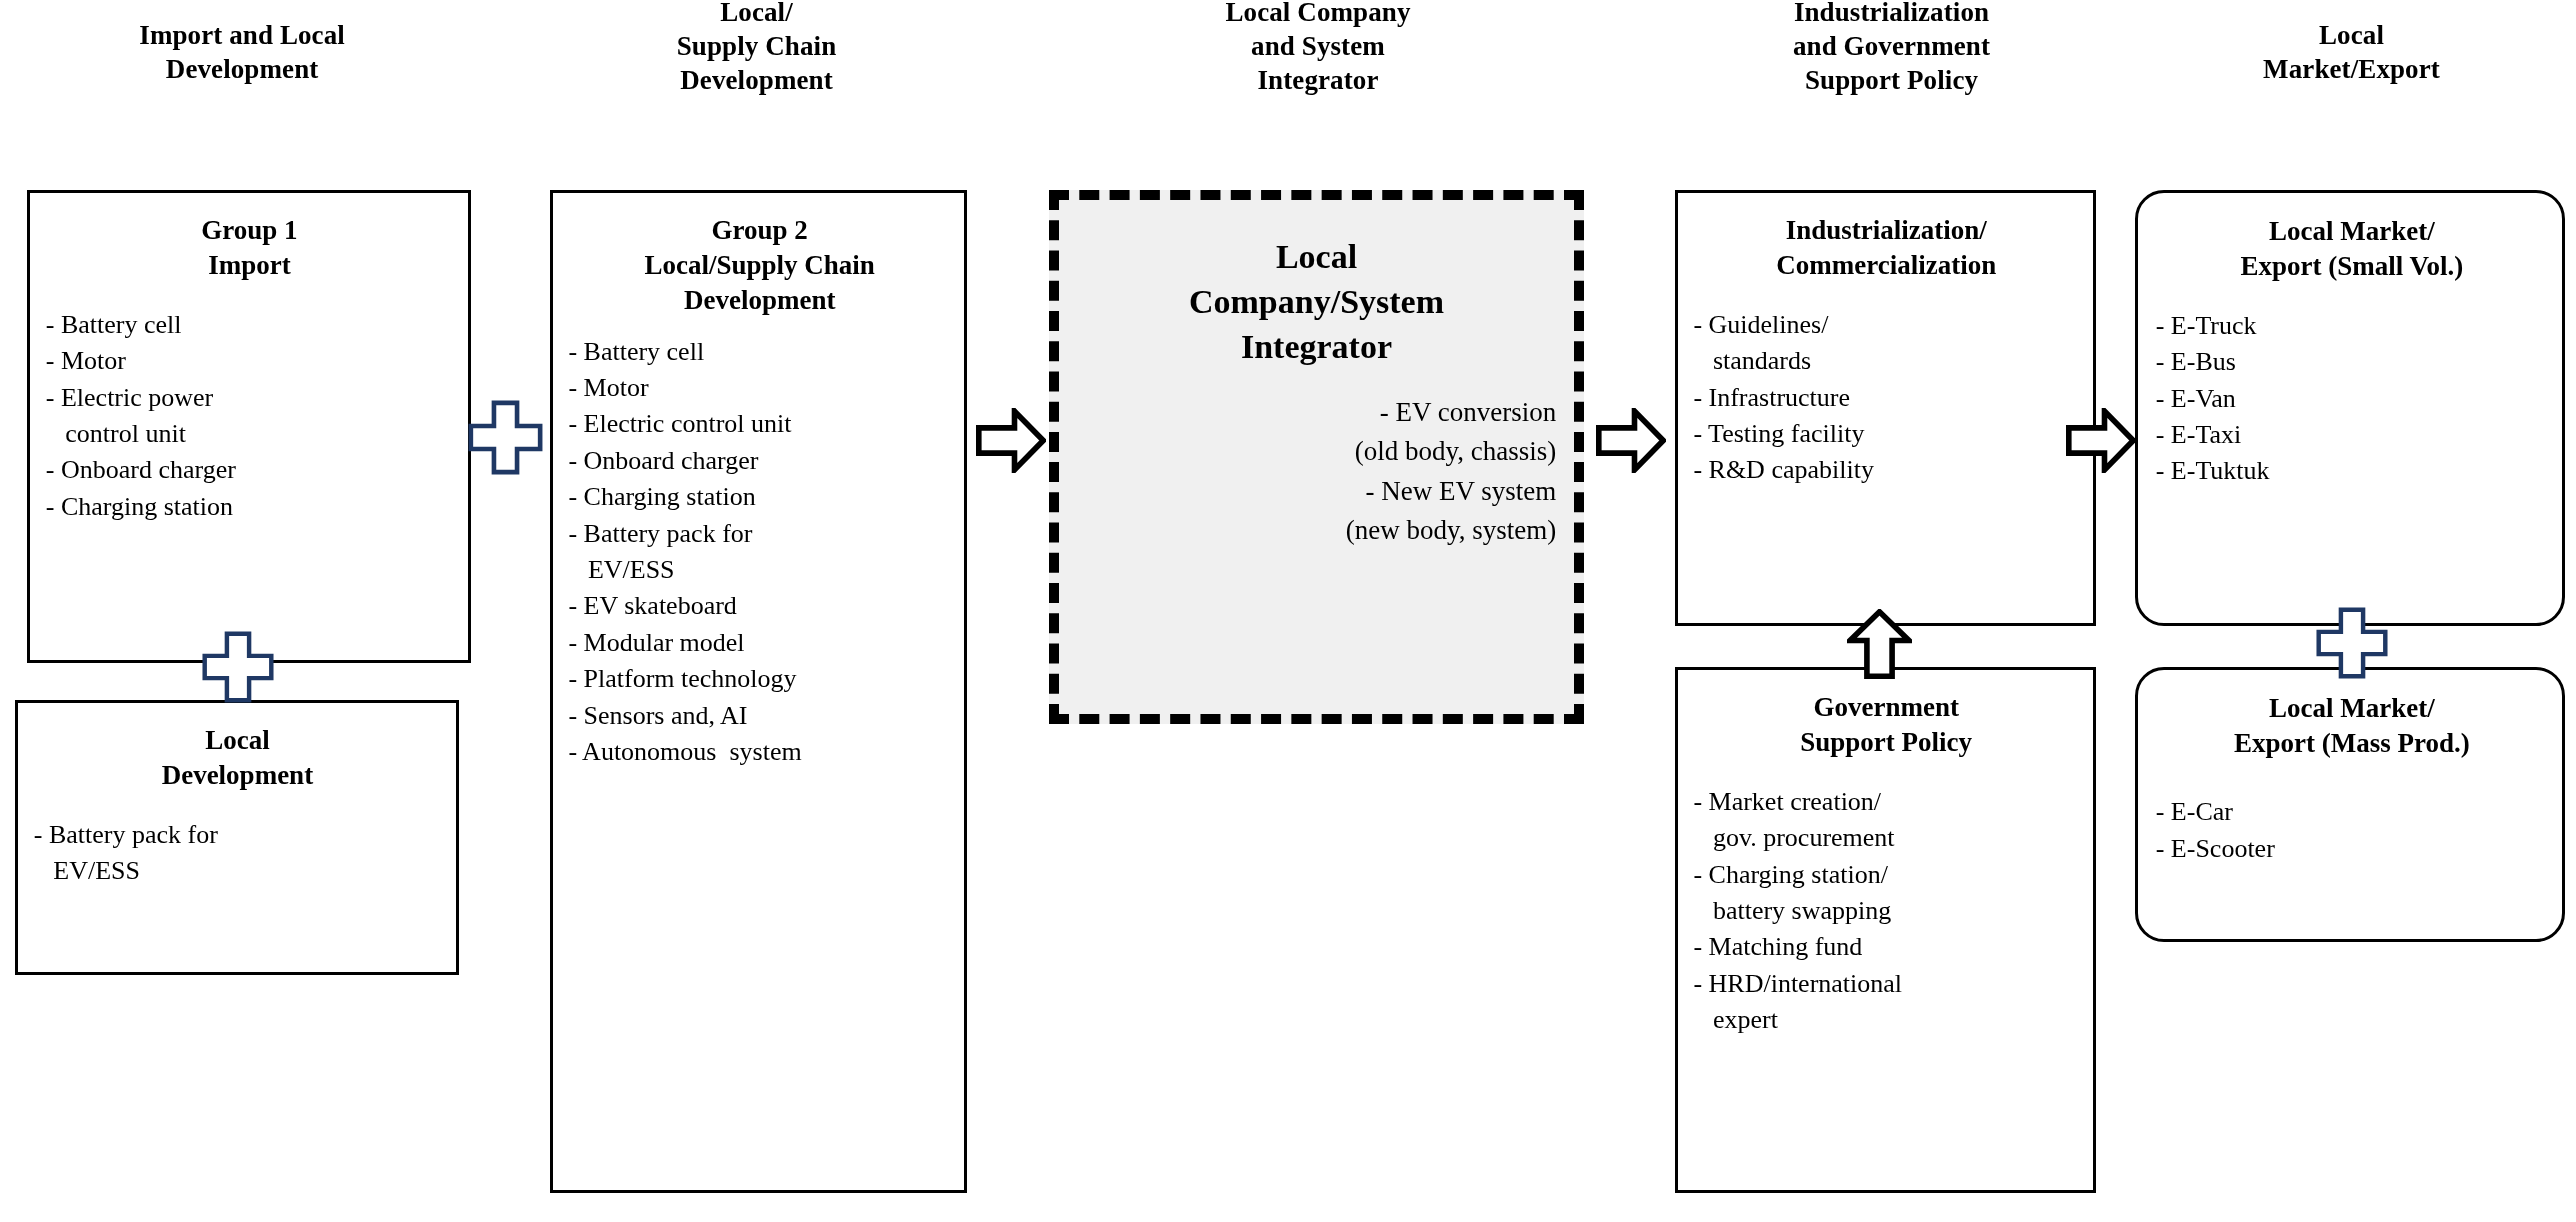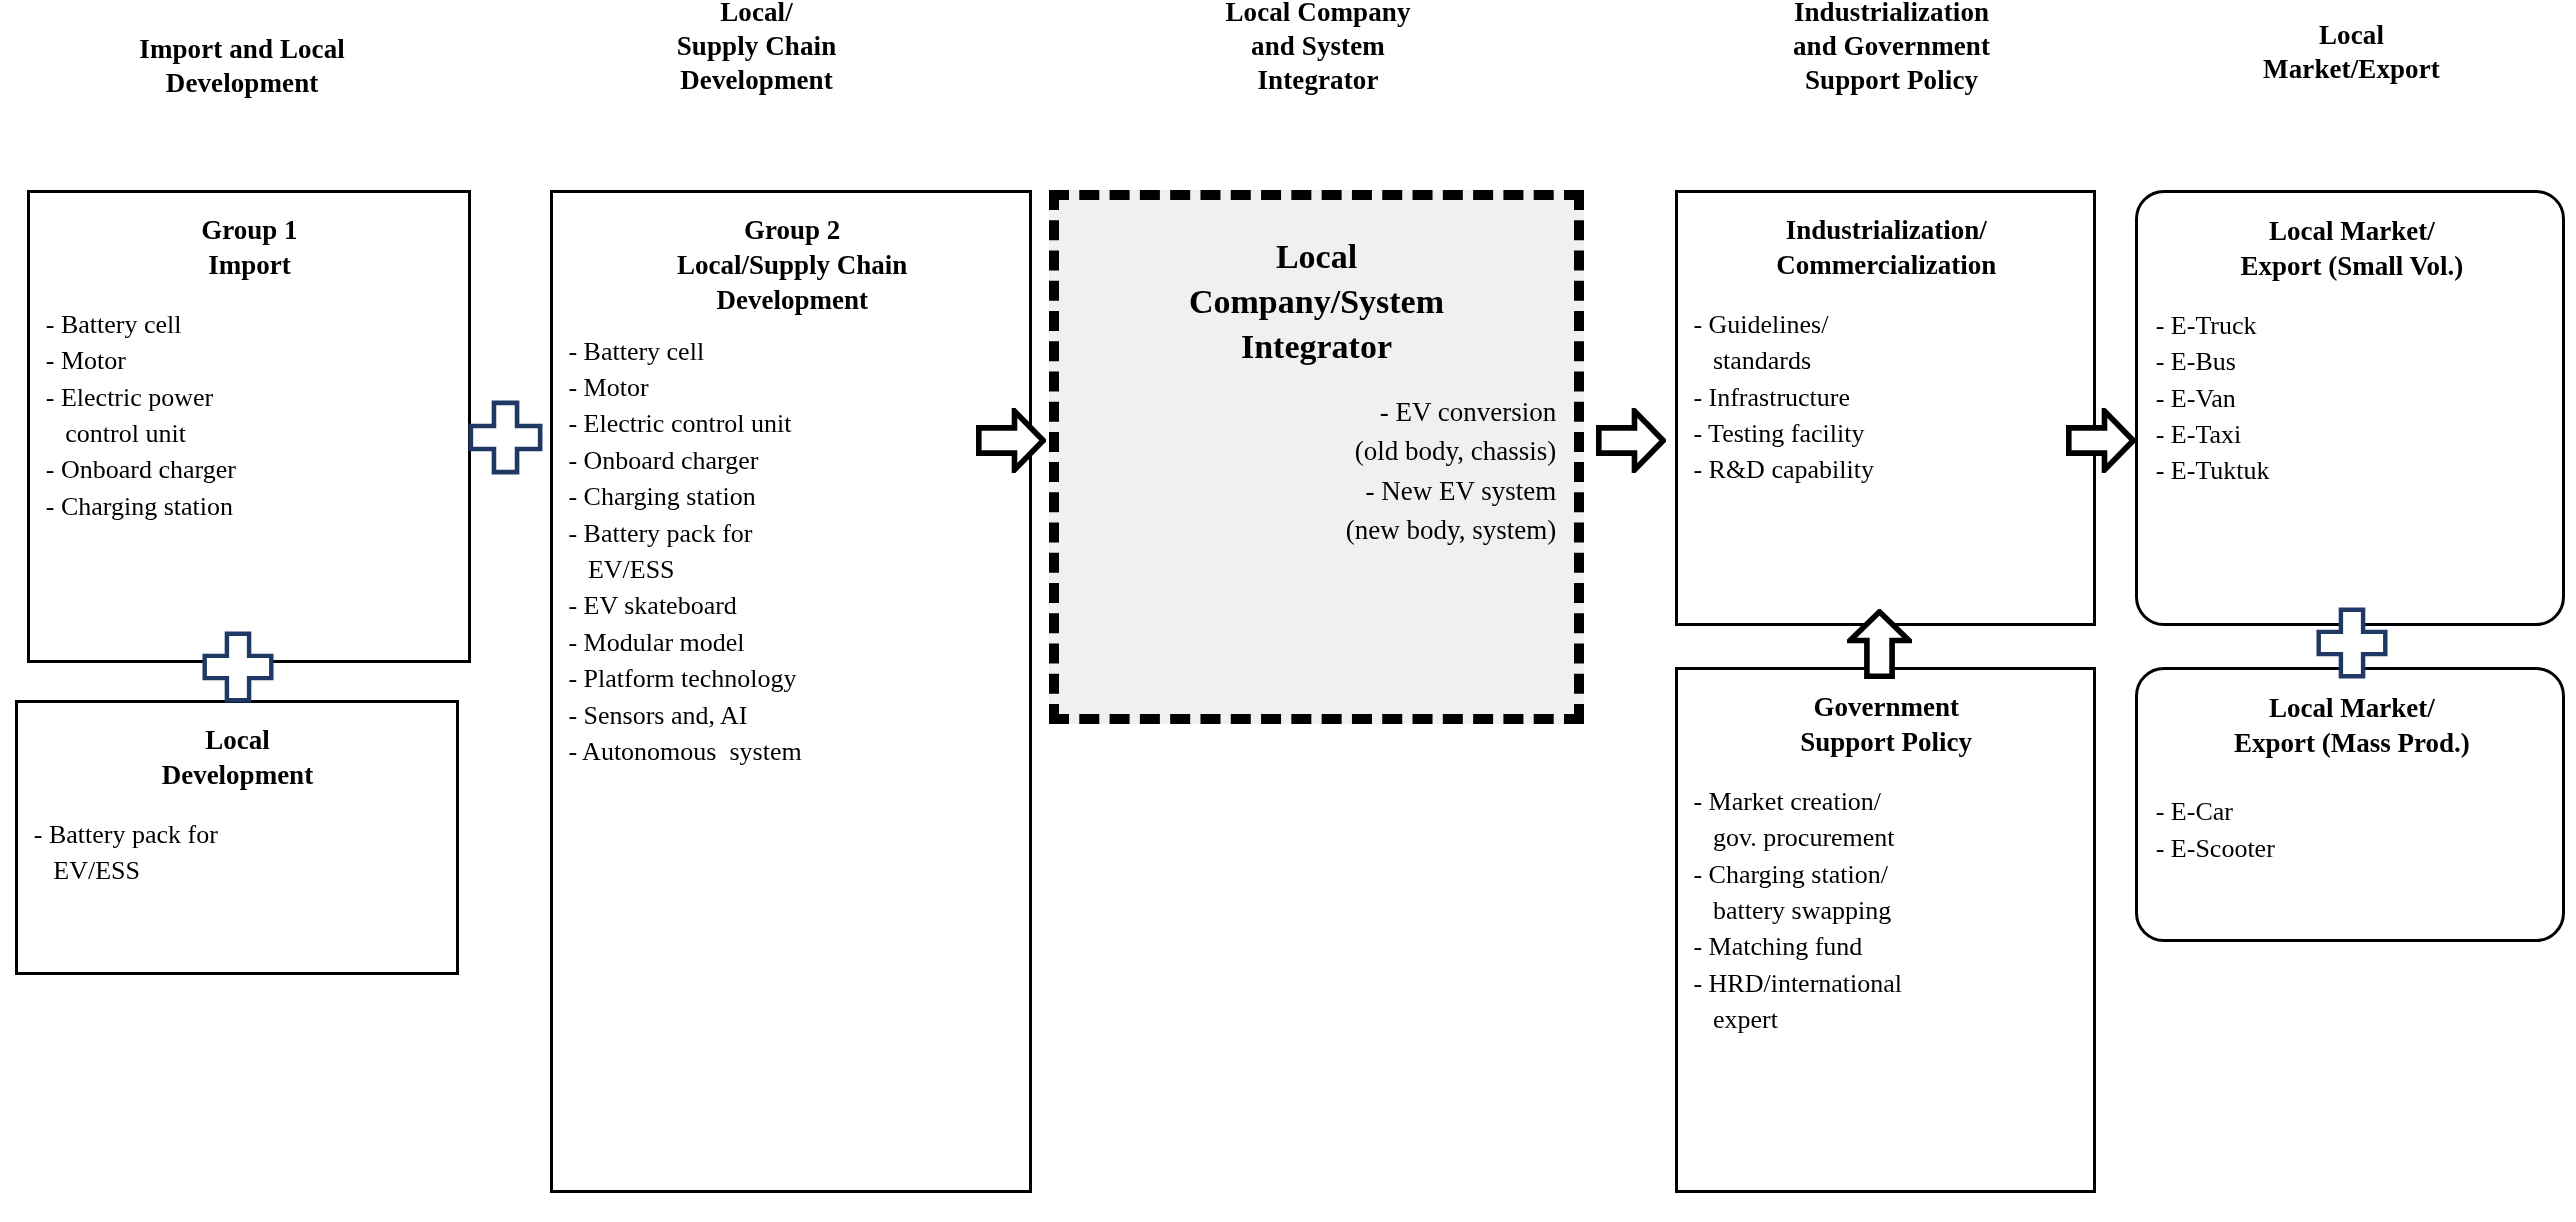"Import and Local" div.col-header { top: 32px -> 18px }
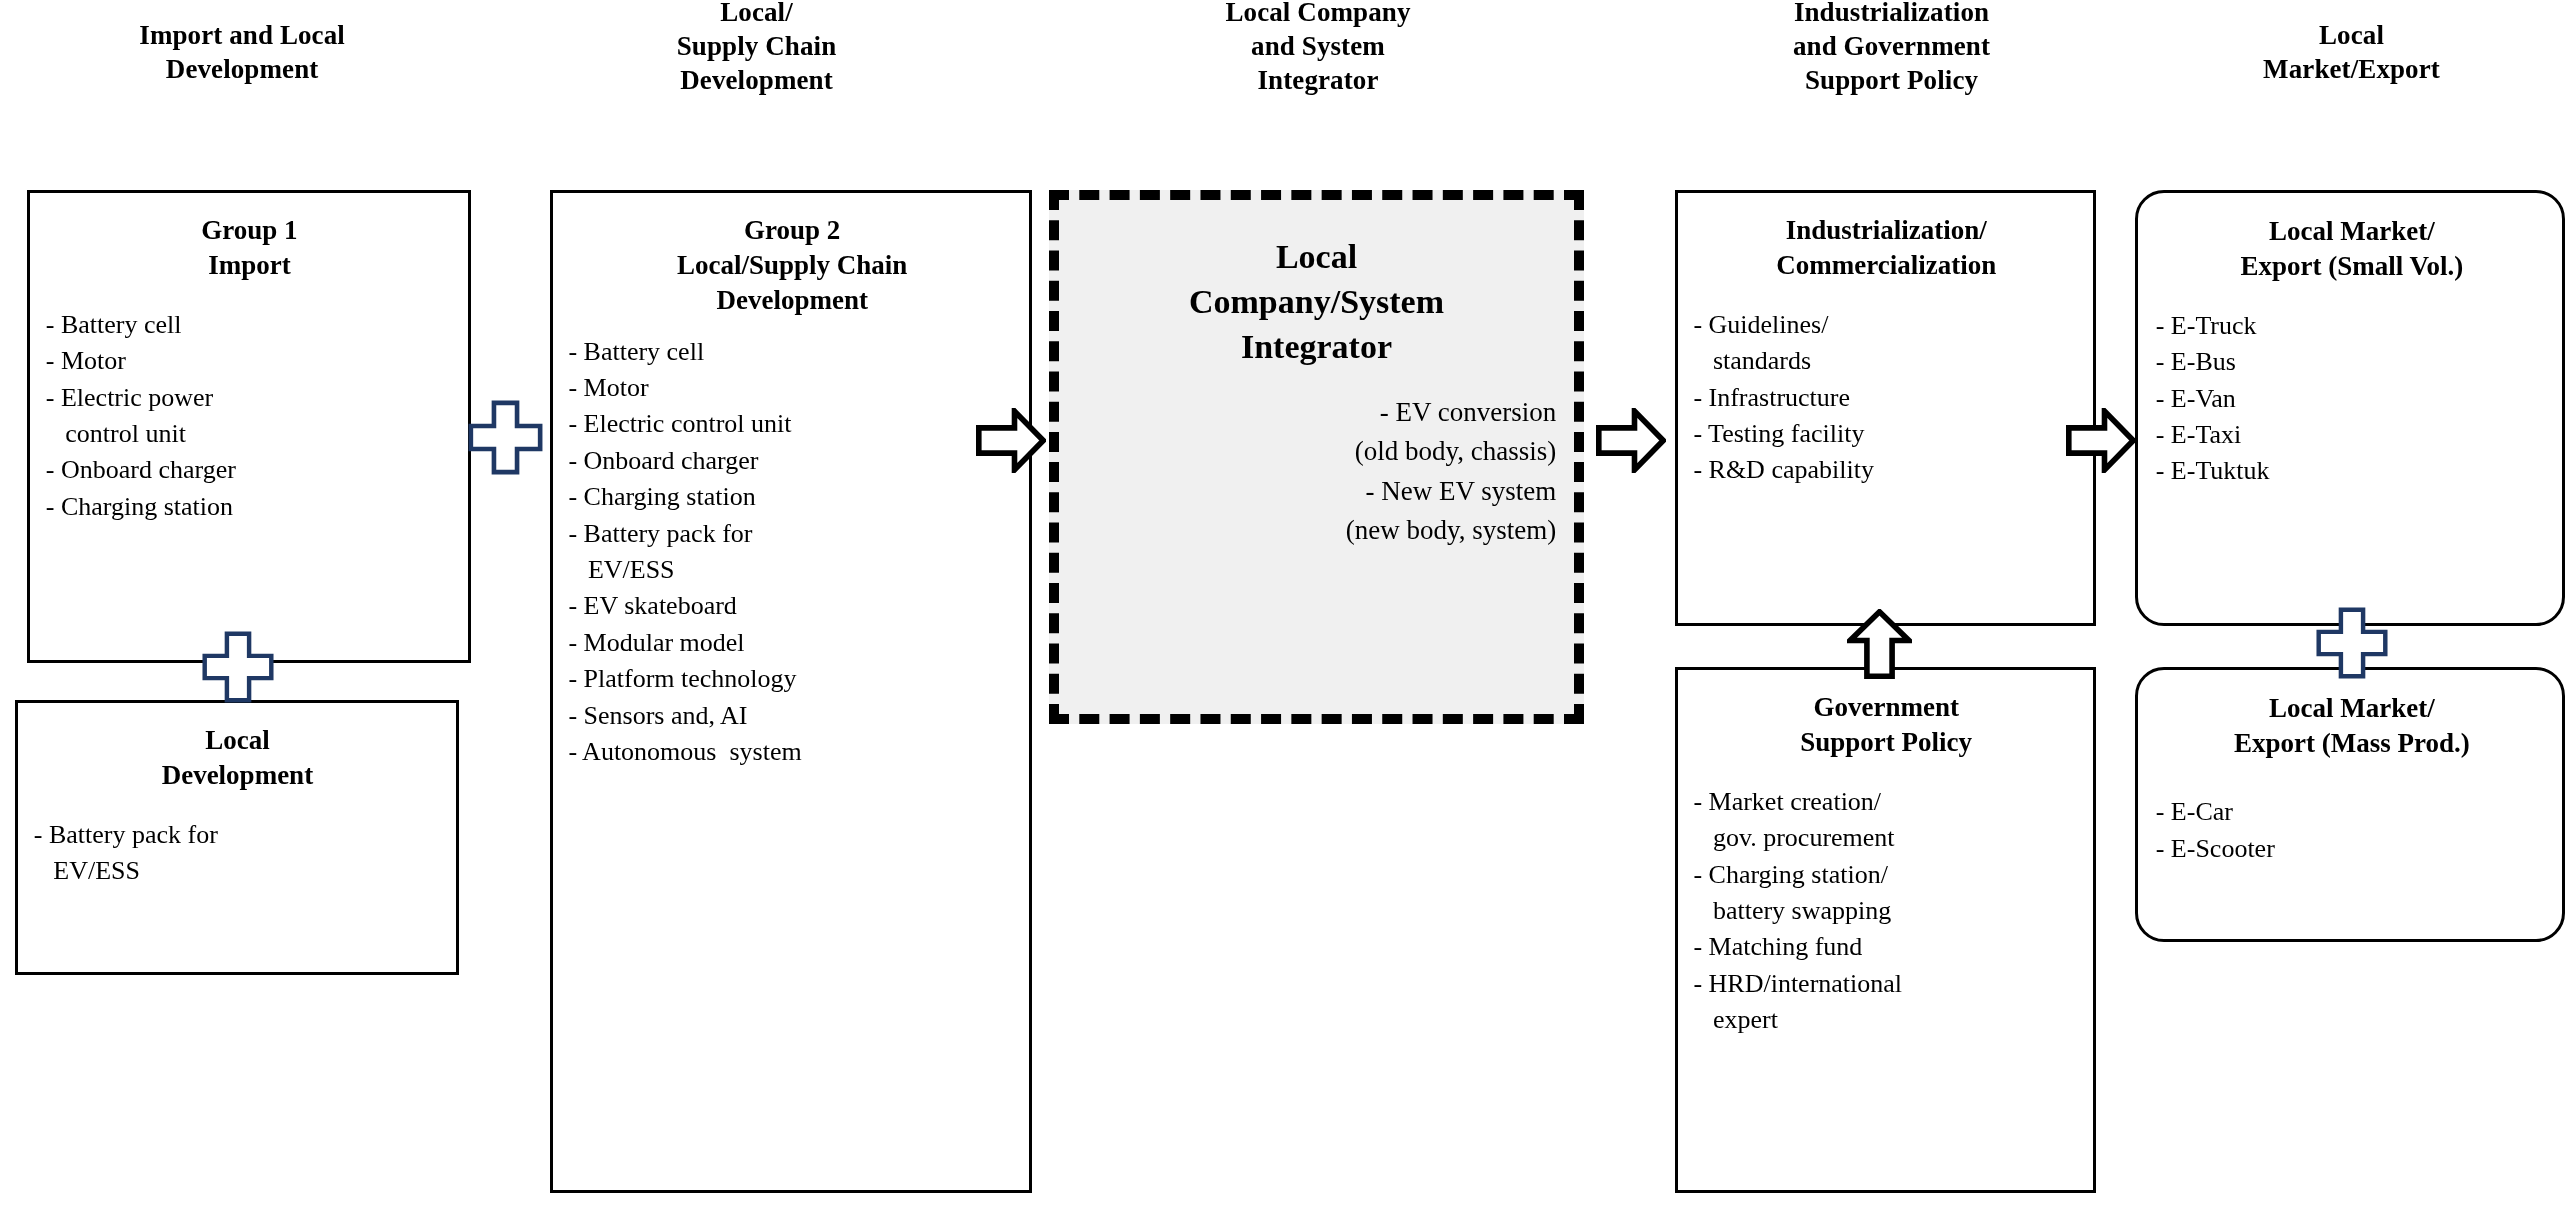"Group 2" div.box { width: 482px -> 417px }
